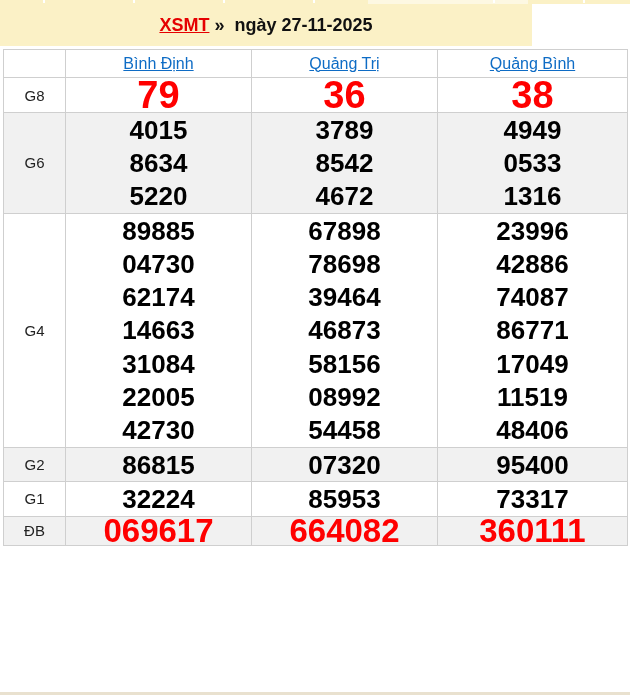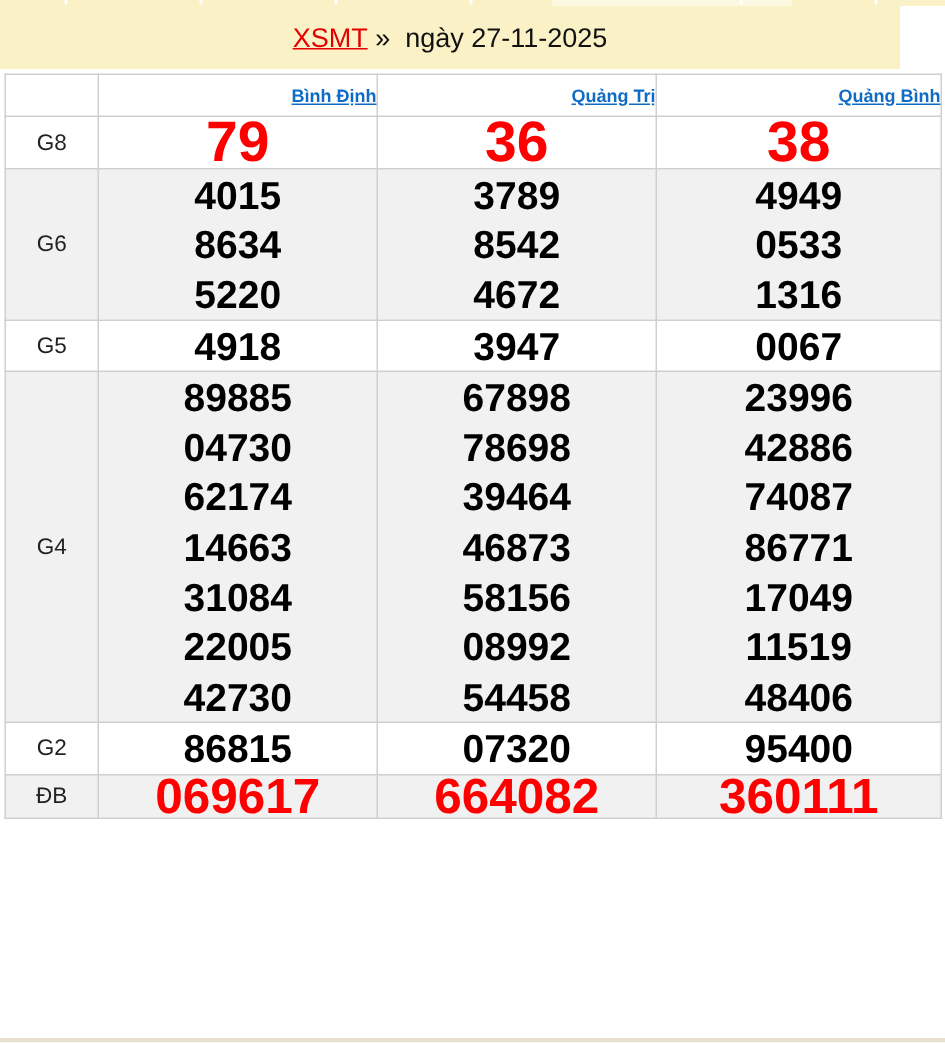"XSMT" .banner { font-weight: normal -> bold; width: 600px -> 532px }
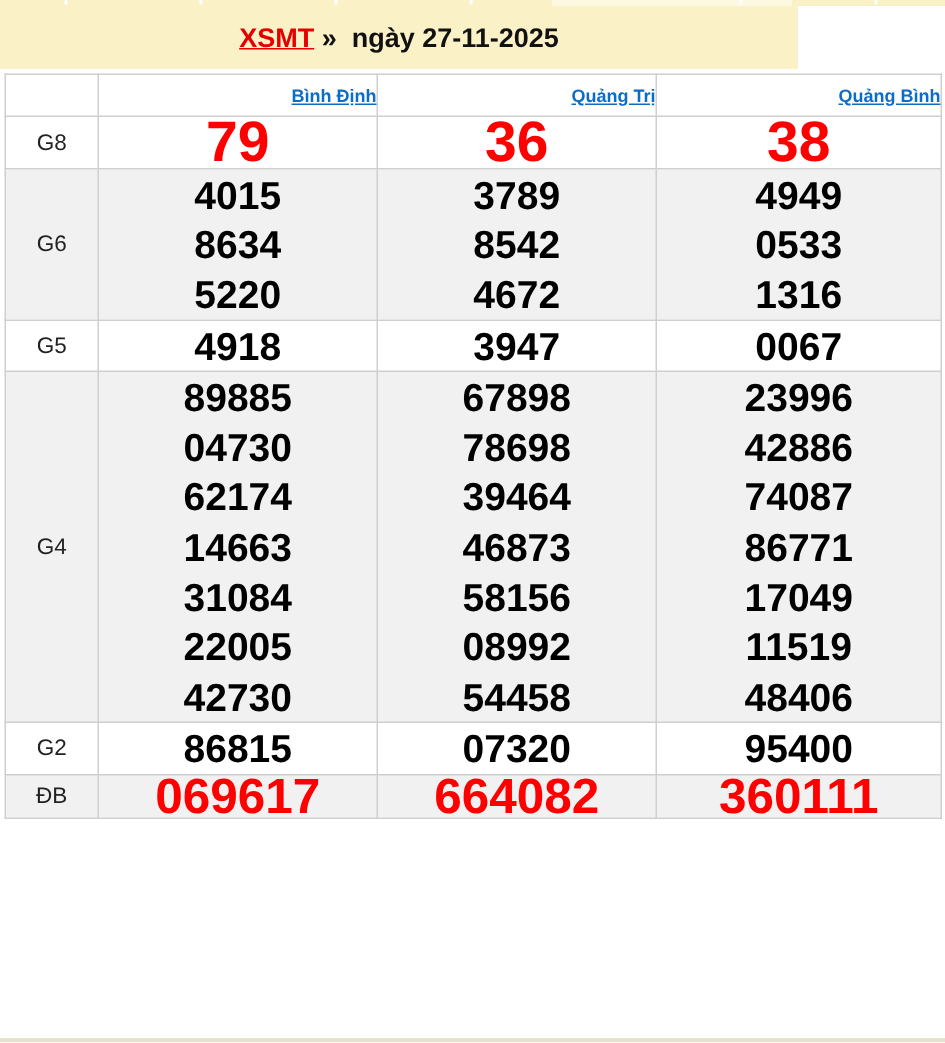"Bình Định" table.results thead th { font-size: 12px -> 16px; font-weight: bold -> normal; text-align: right -> none }
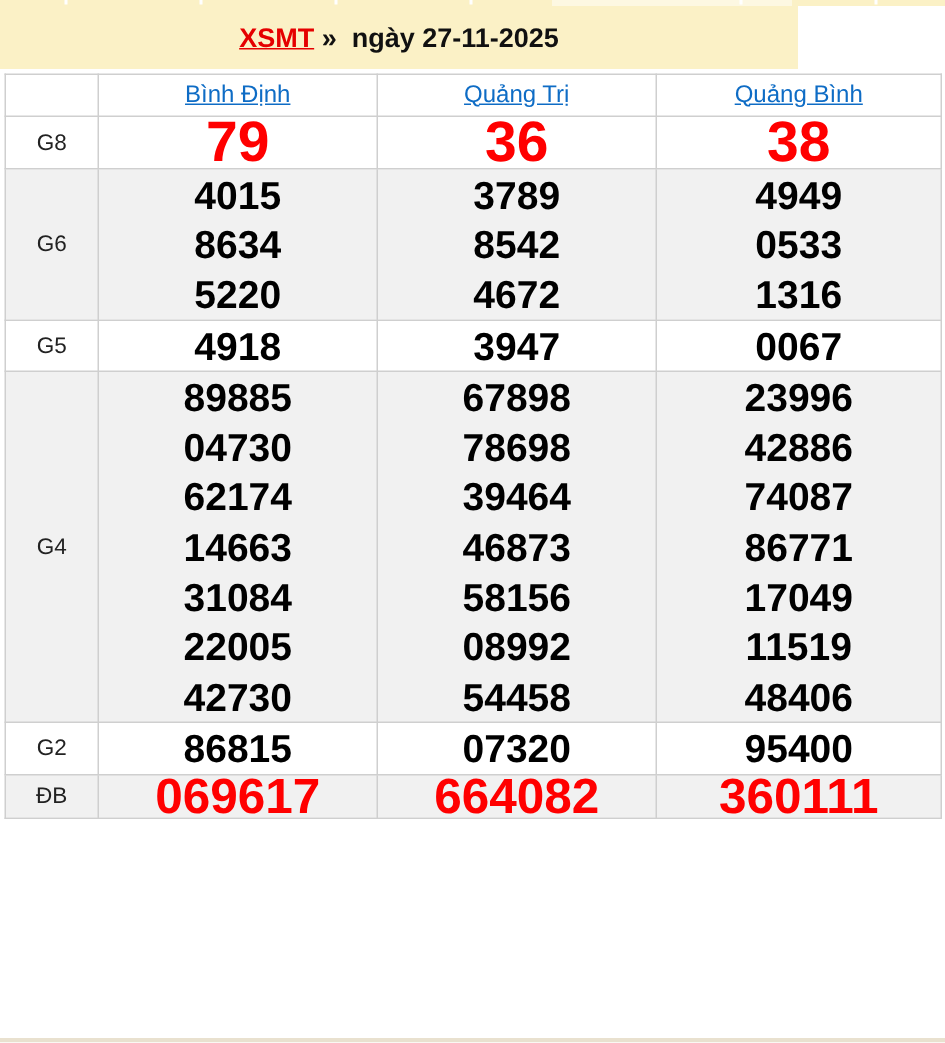"G5" tr.key-g5 { html: <tr> <td>G5</td> <td> <div>4918</div> </td> <td> <div>3947</div> </td> <td> <div>0067</div> </td> </tr> -> none }
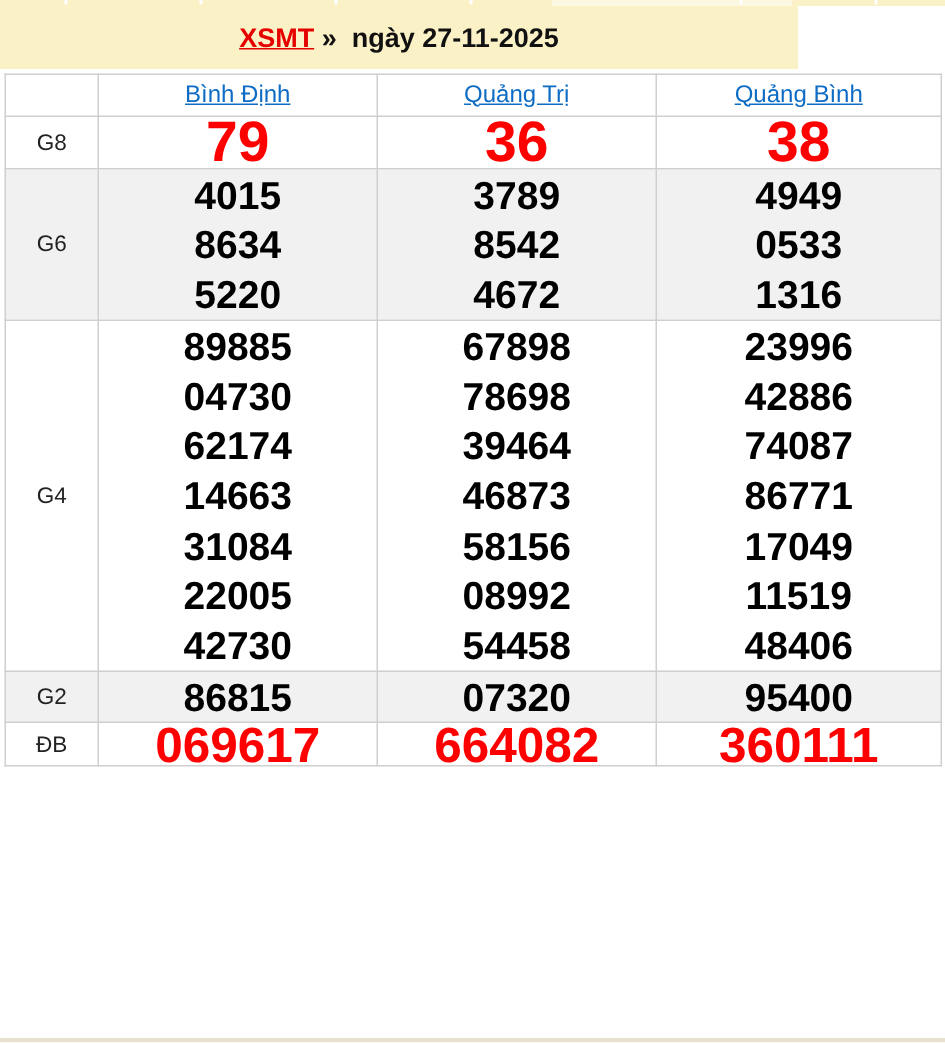"G1" tr.key-g1 { html: none -> <tr> <td>G1</td> <td> <div>32224</div> </td> <td> <div>85953</div> </td> <td> <div>73317</div> </td> </tr> }
